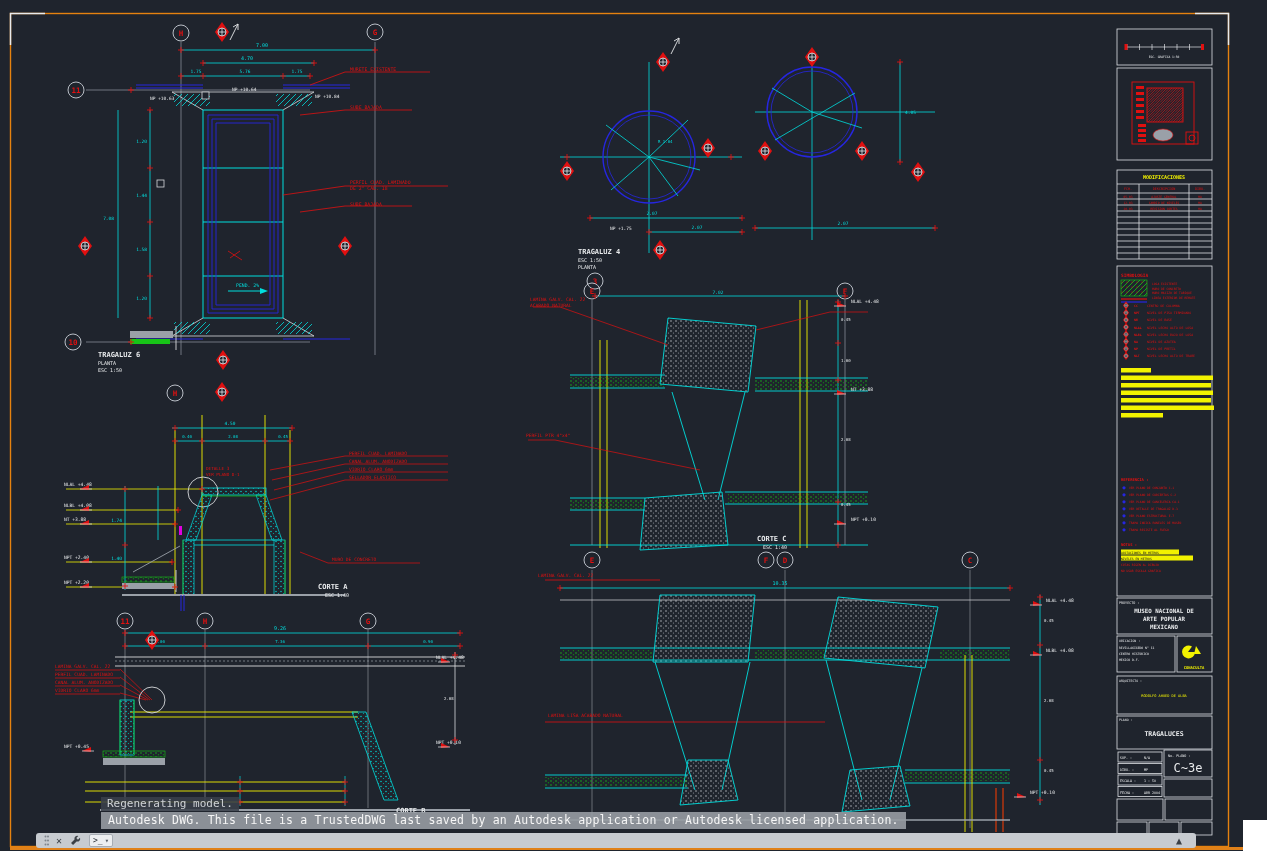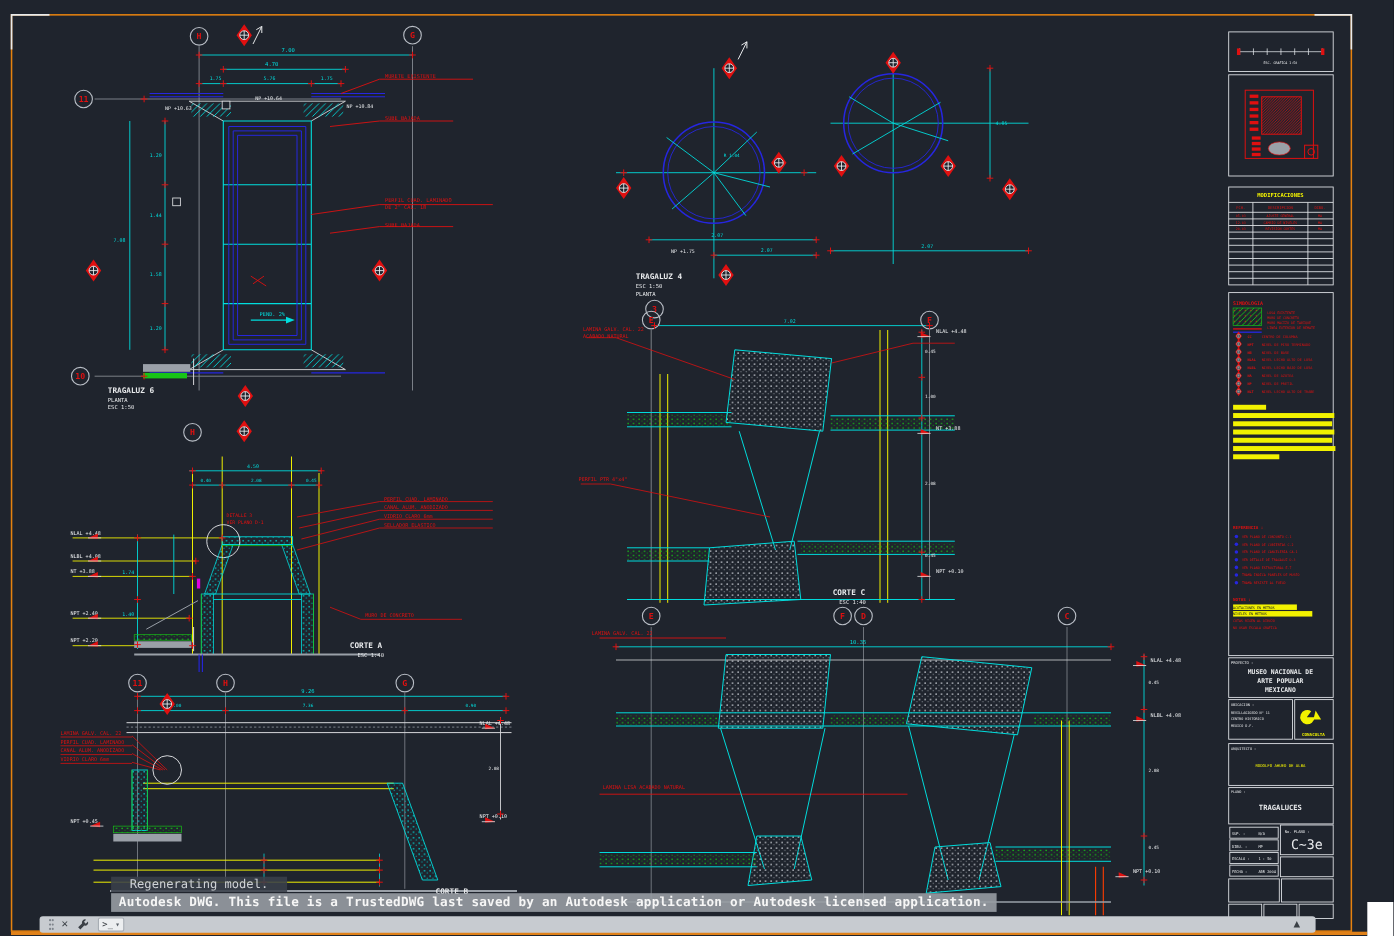"Regenerating model." #msg1 { padding: 0 17px -> 0 6px }
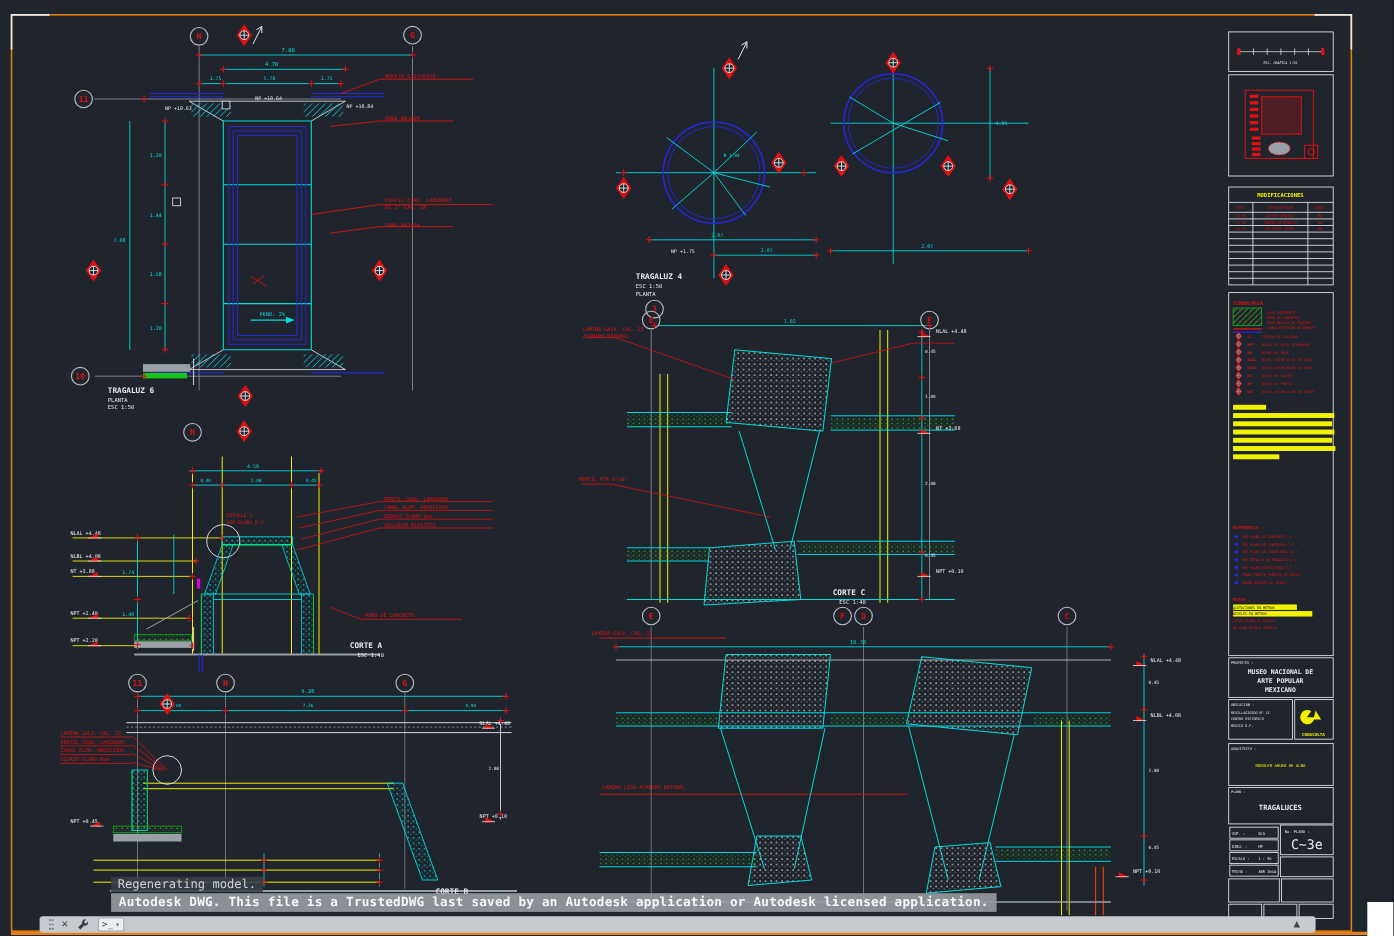"Autodesk DWG. This file is" #msg2 { font-weight: bold -> none }
